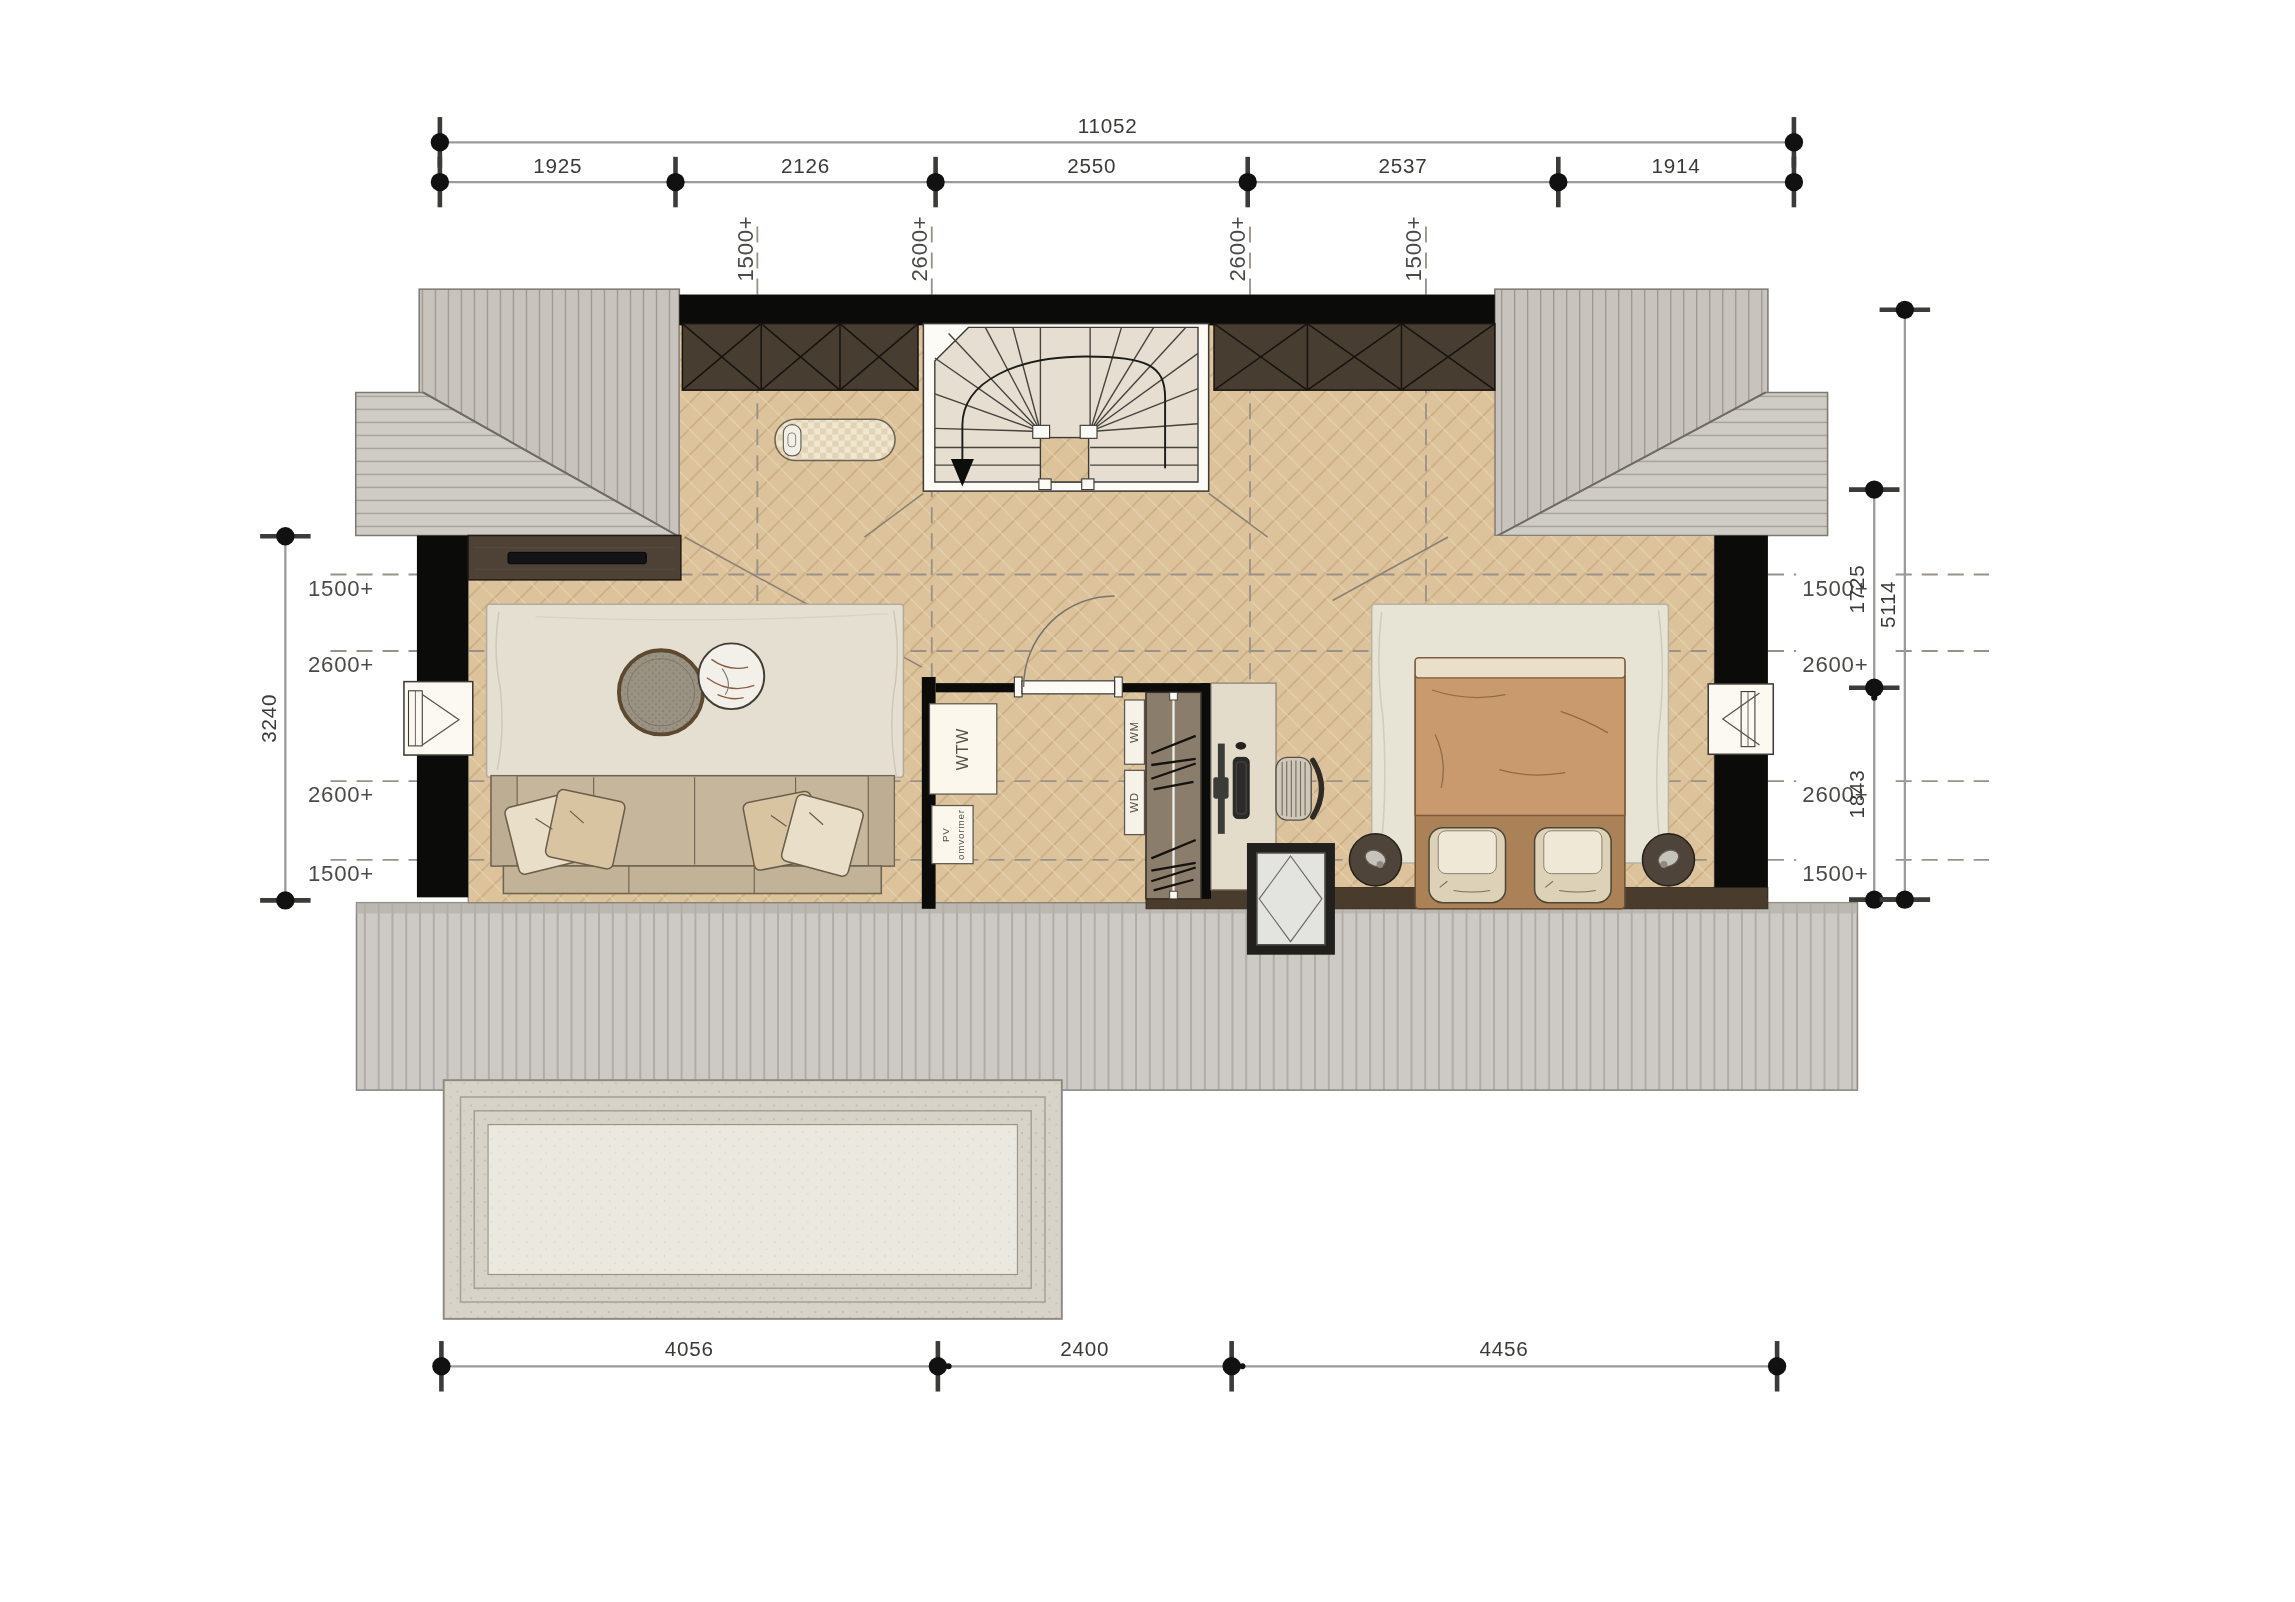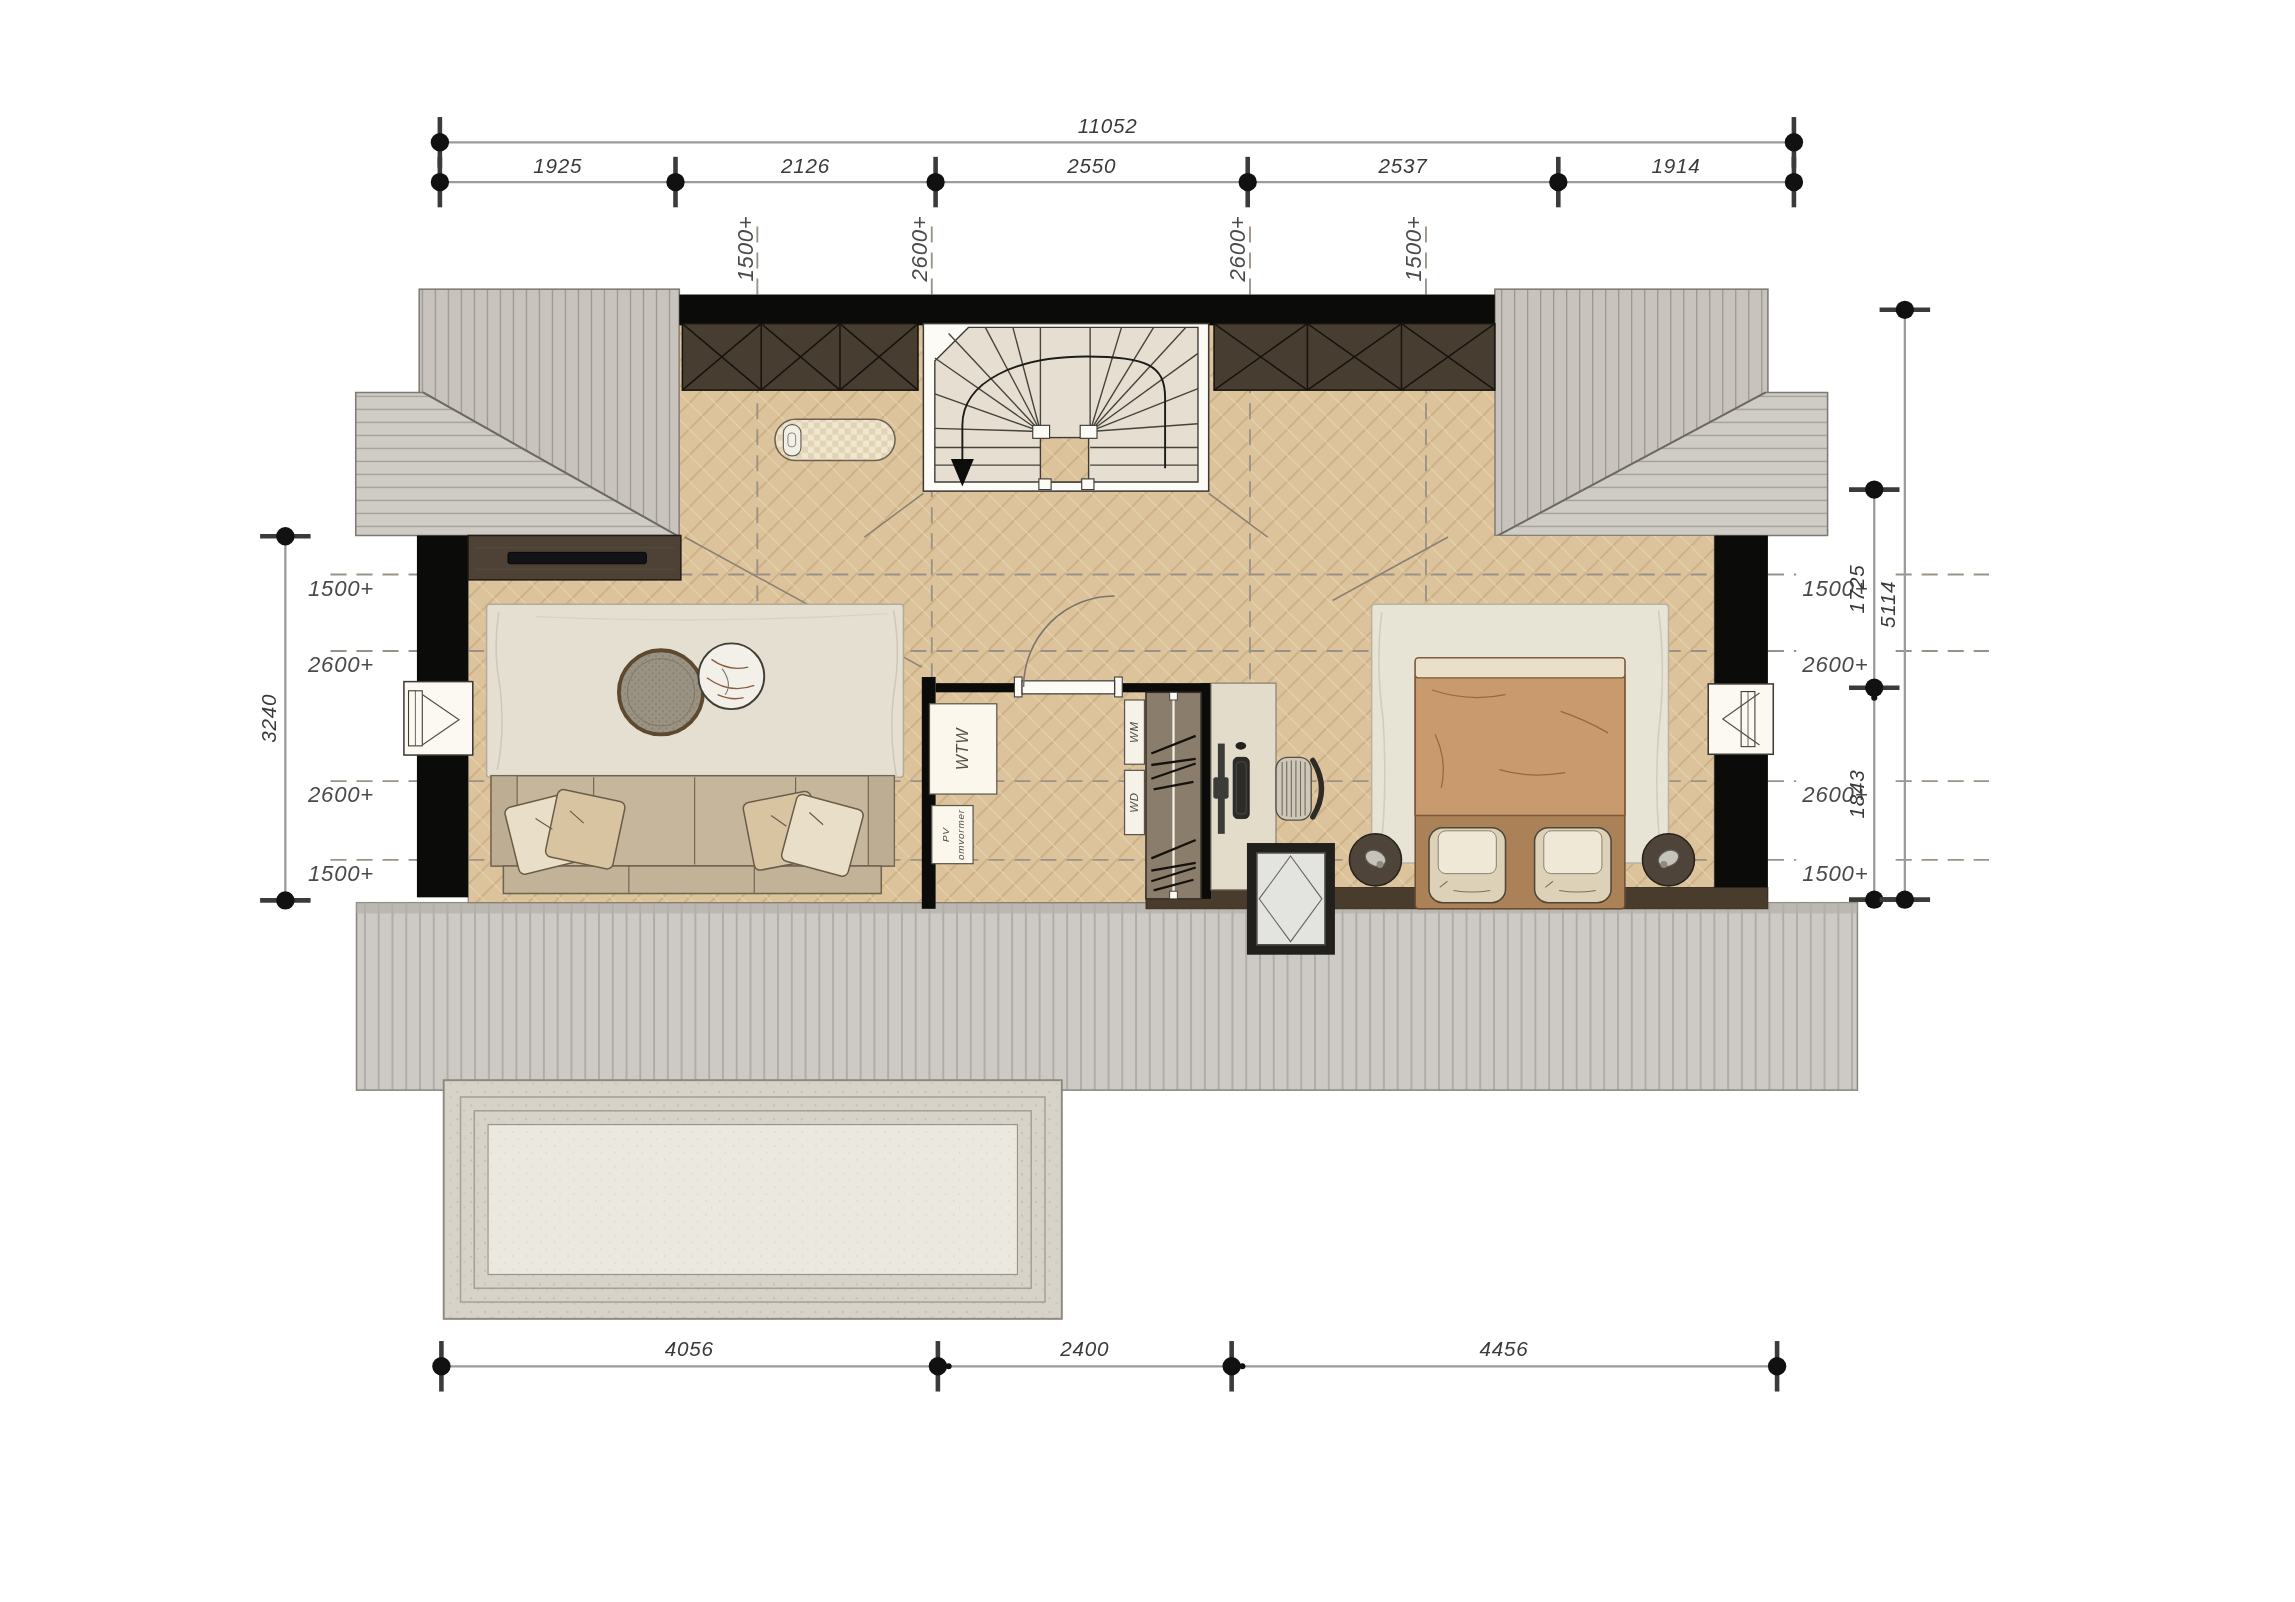"11052" .page { font-style: italic -> none }
